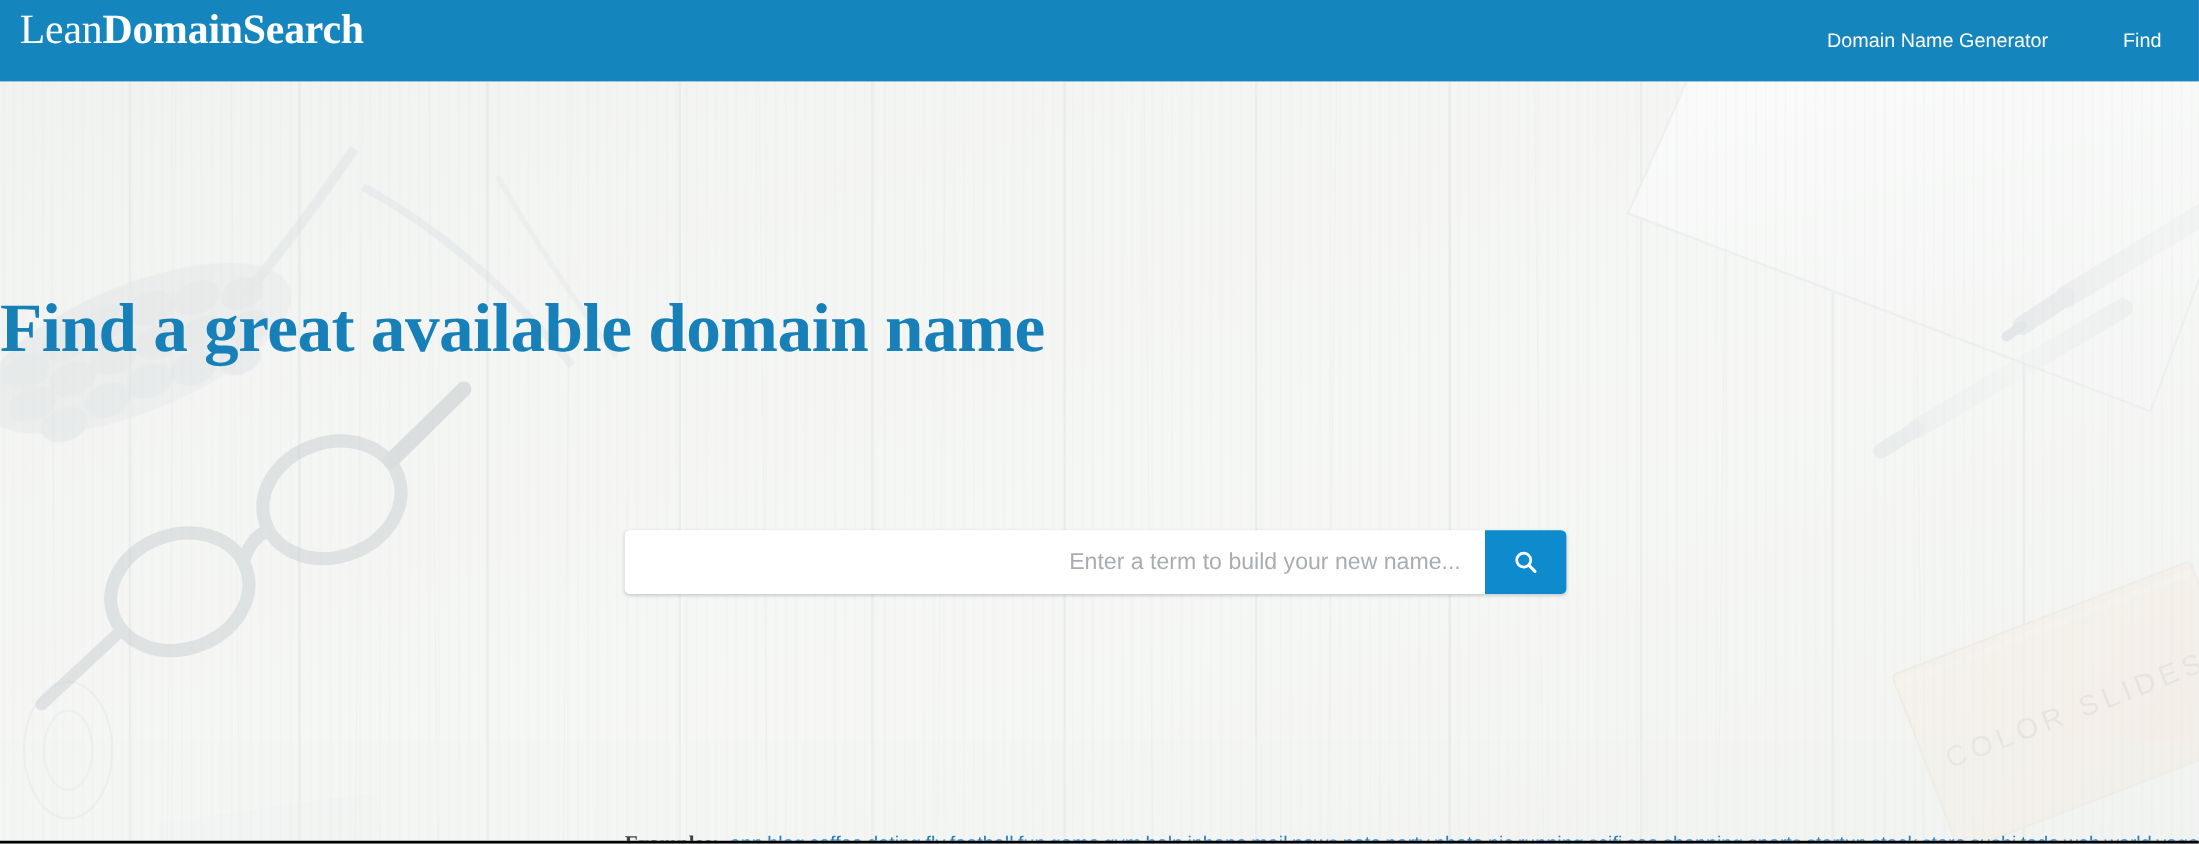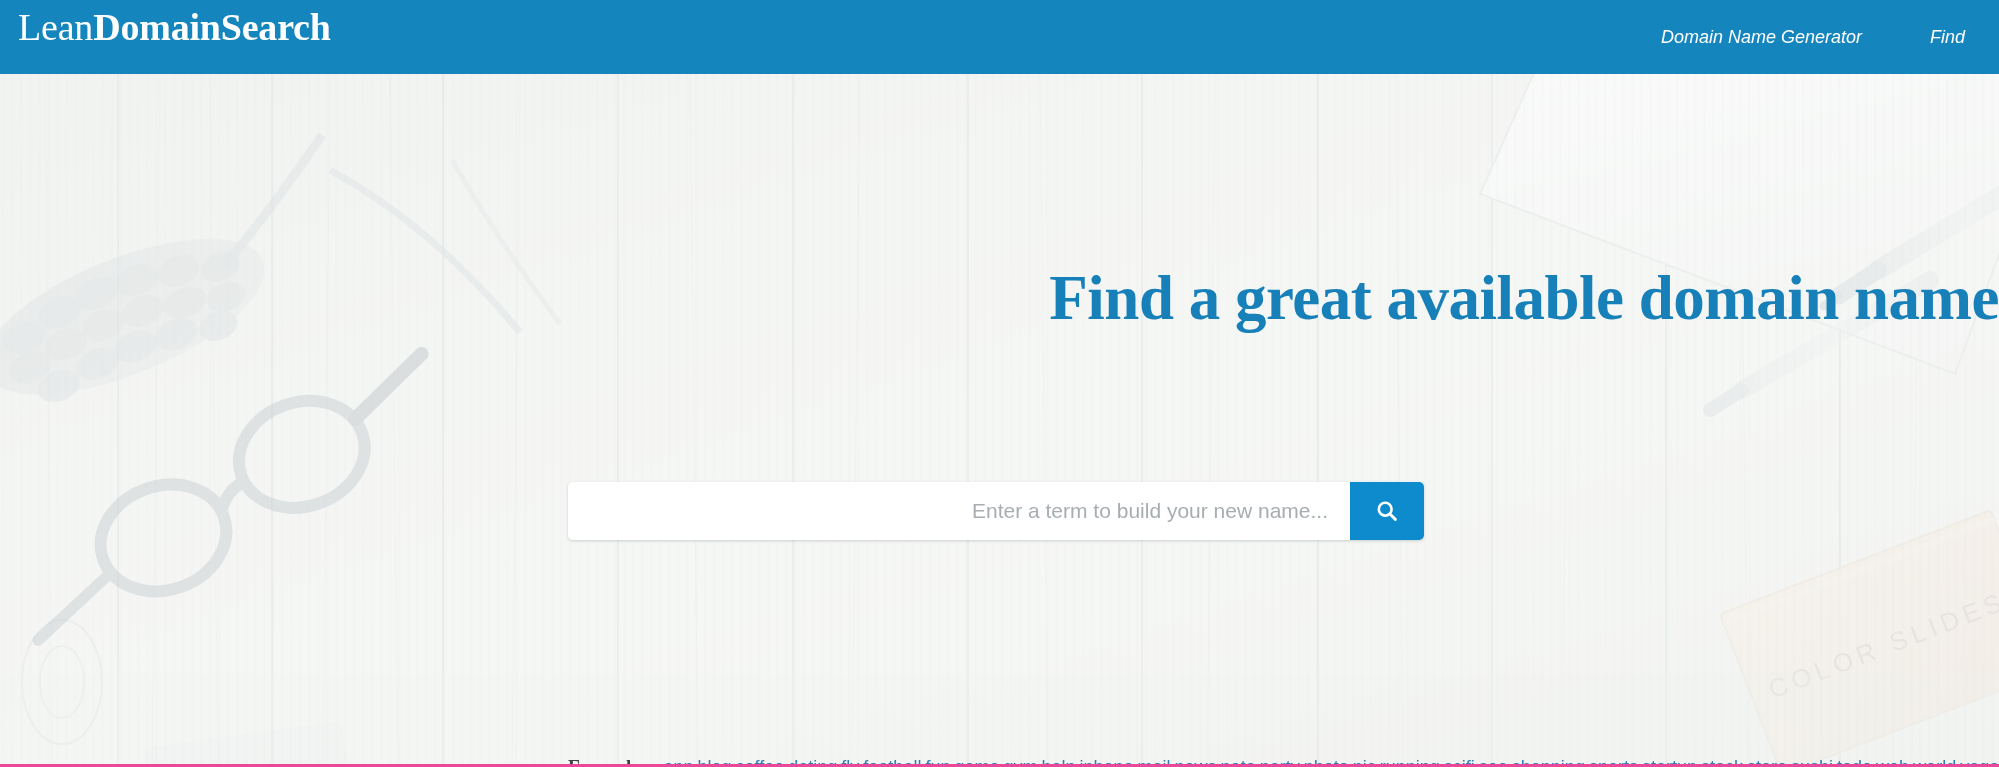"LeanDomainSearch" .page { border-bottom: 3px solid #ec4899 -> 3px solid #000000 }
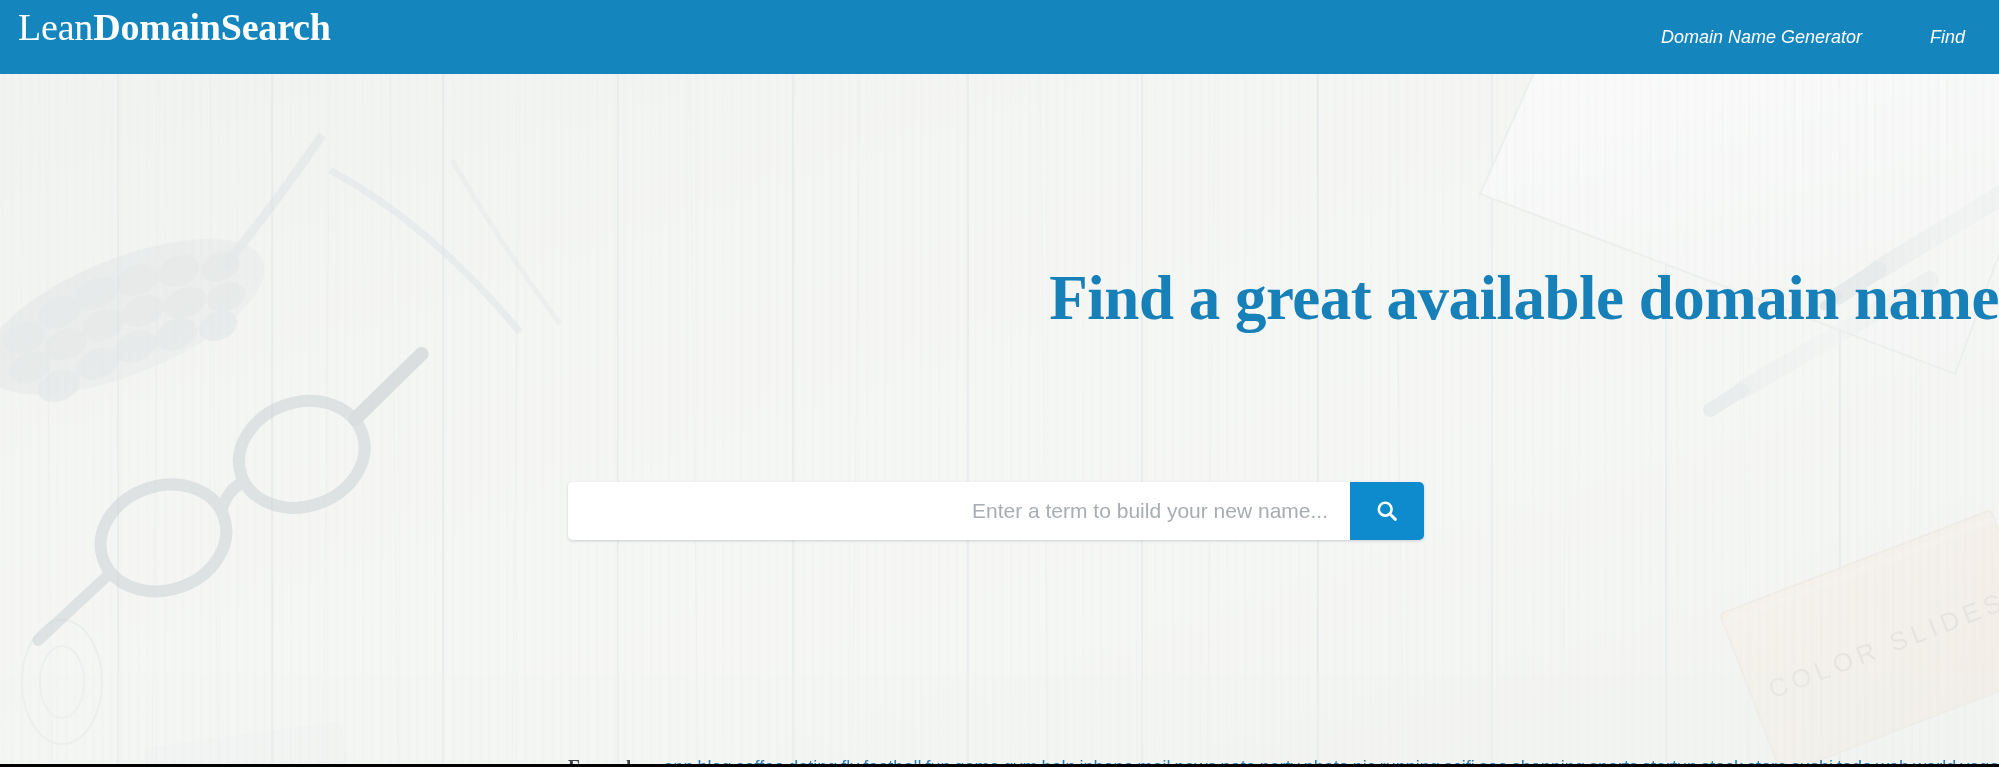"Domain Name Generator" .nav { font-style: italic -> none }
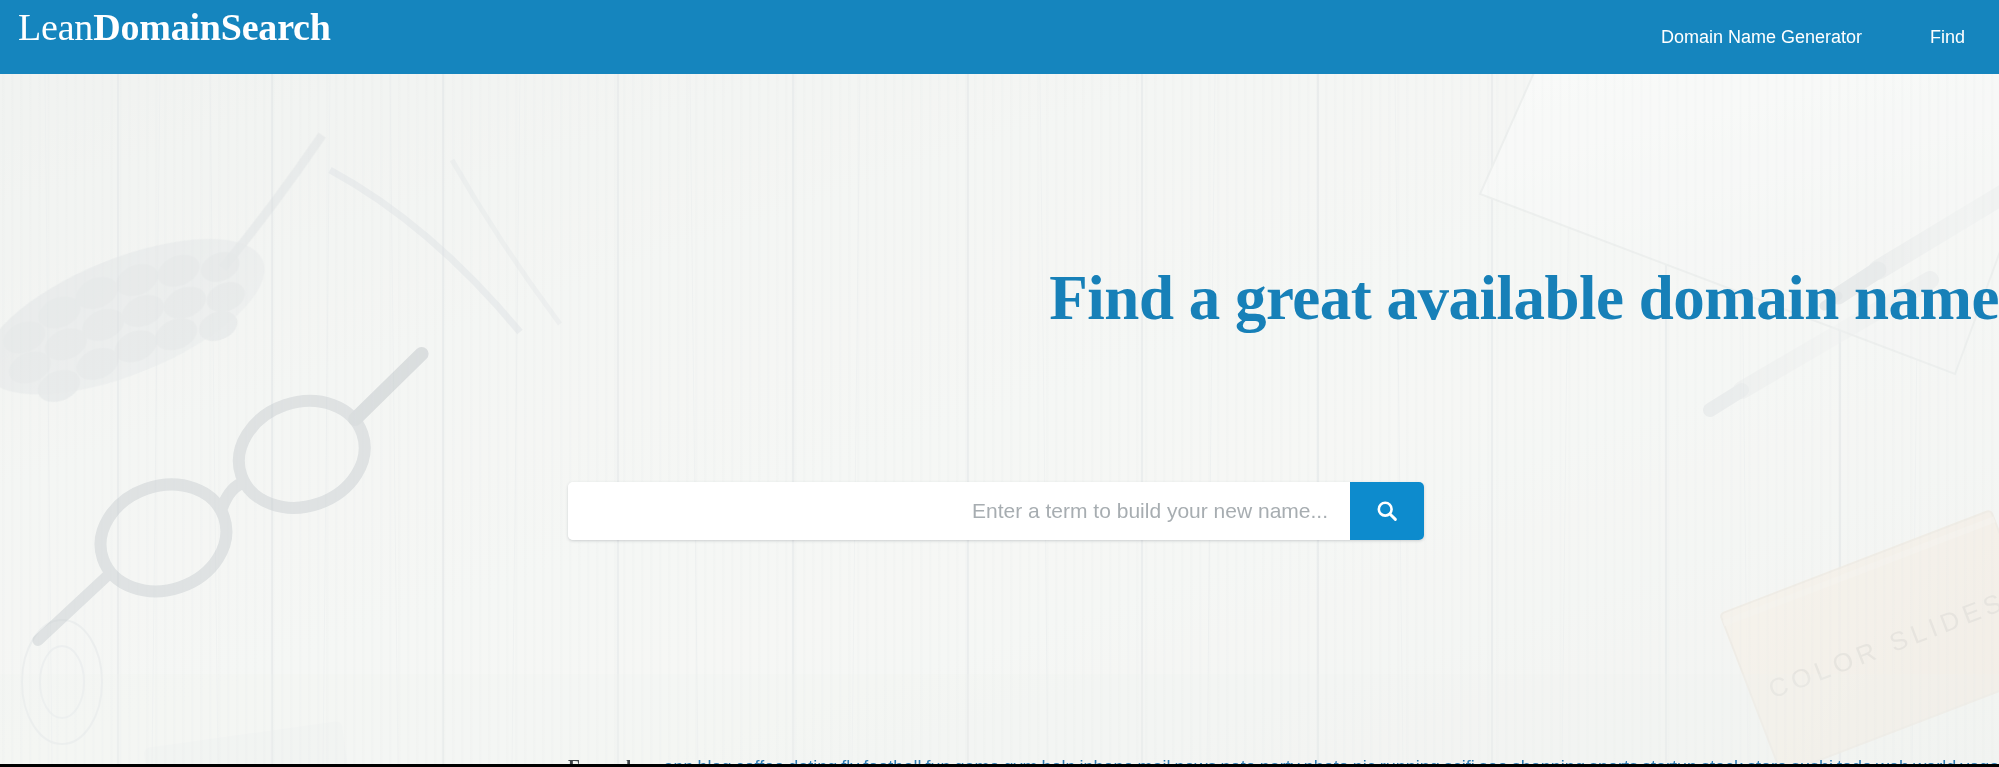"Find a great available domain" .headline { text-align: right -> left }
